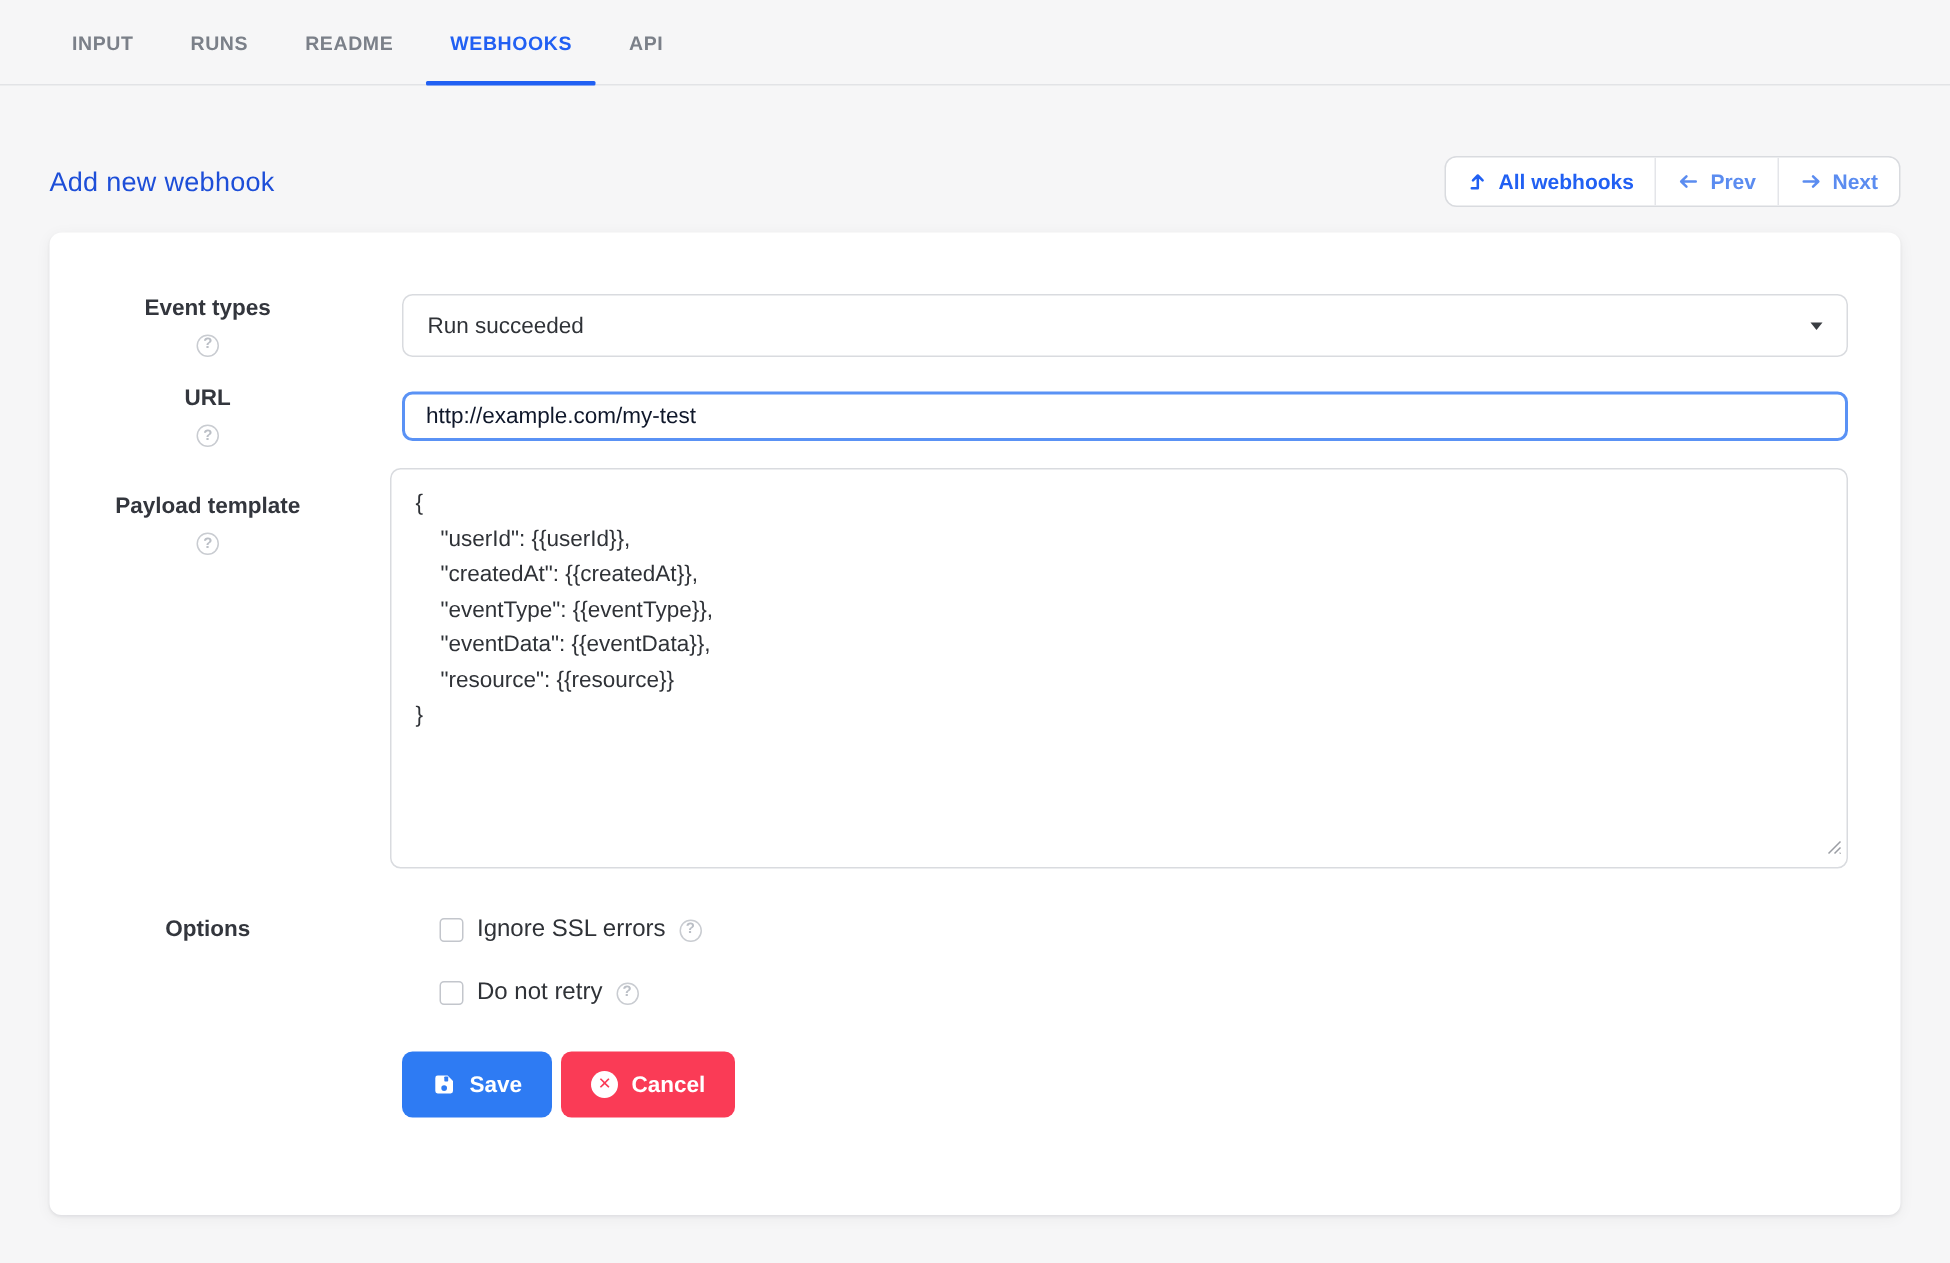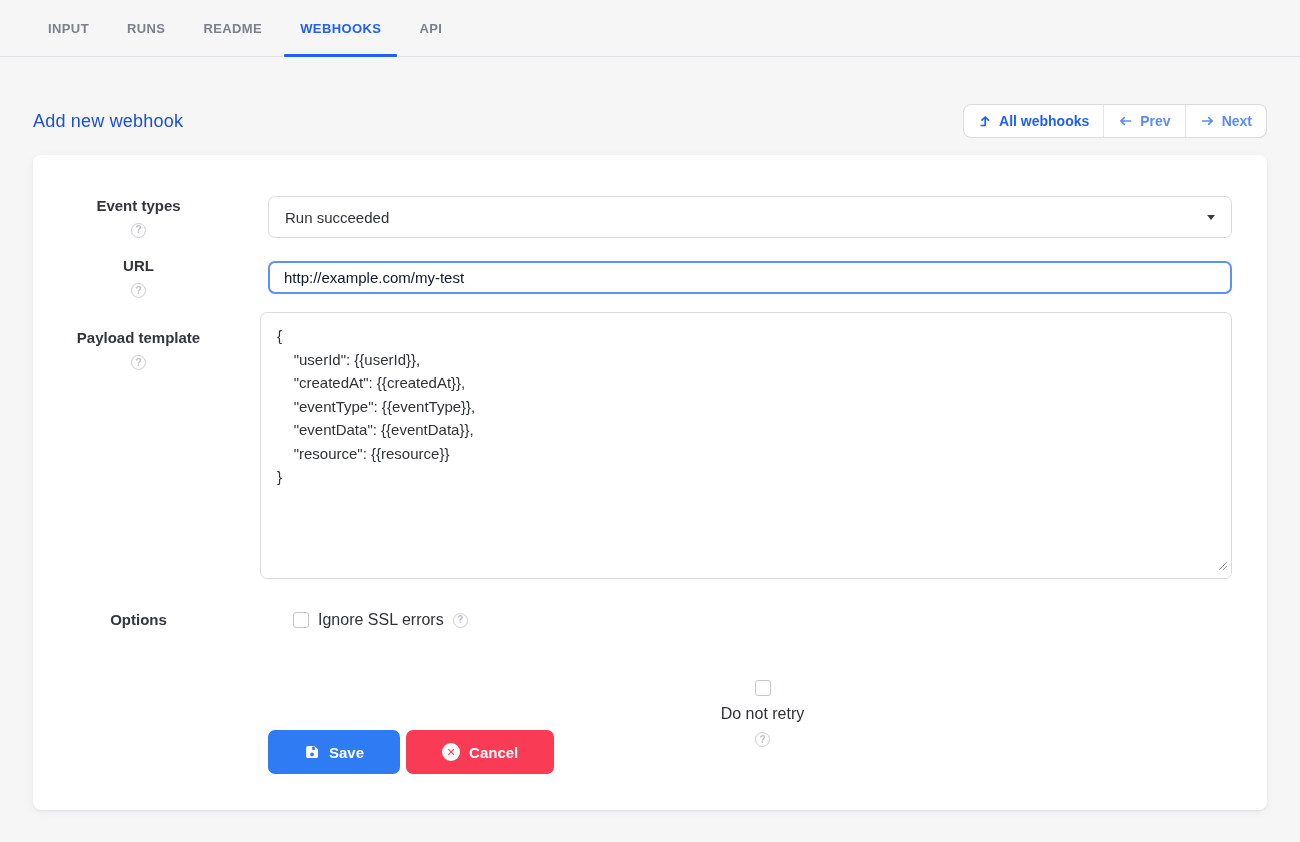"Do not retry" .check-line + .check-line { flex-direction: column -> none; margin-top: 49px -> 20px }
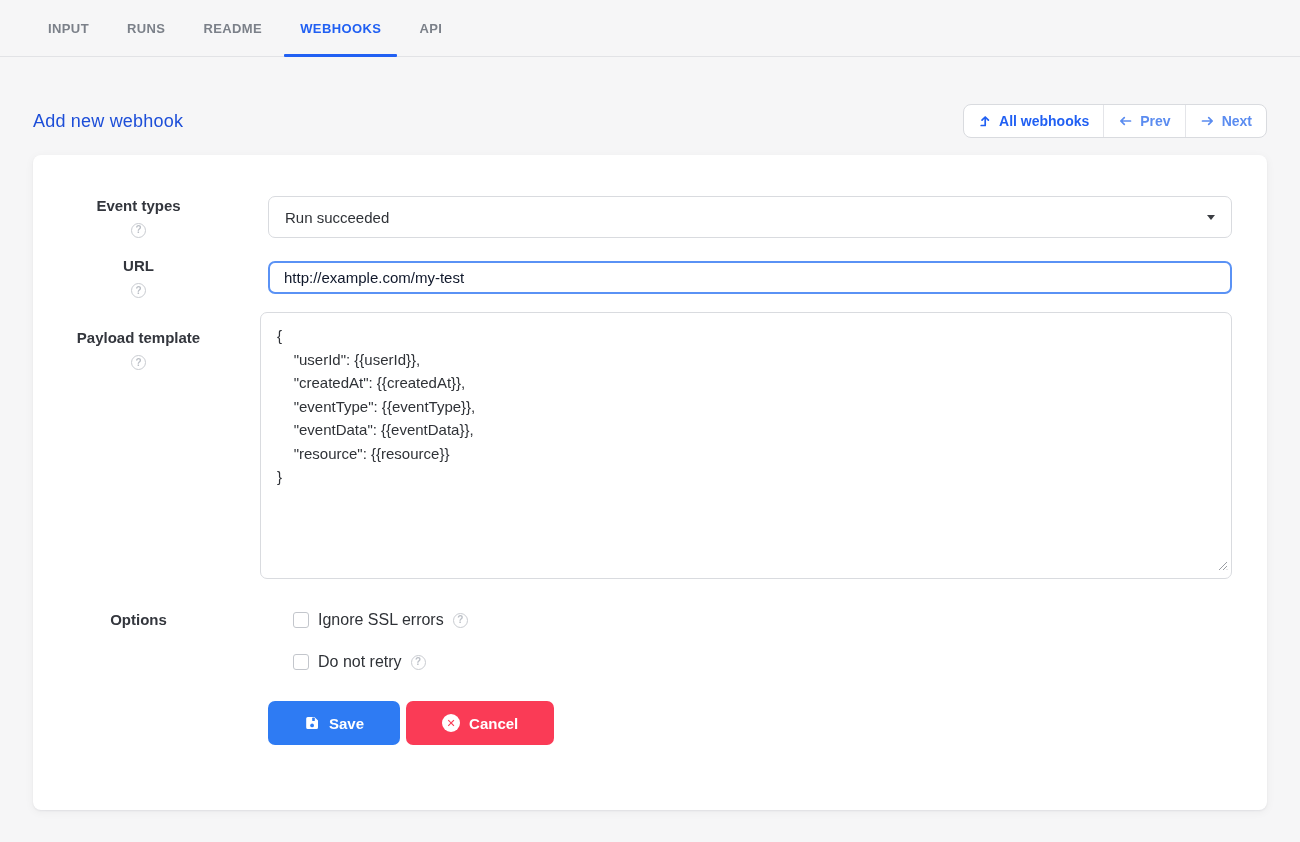"Save" .btn { padding: 0 36px -> 0 20px }
